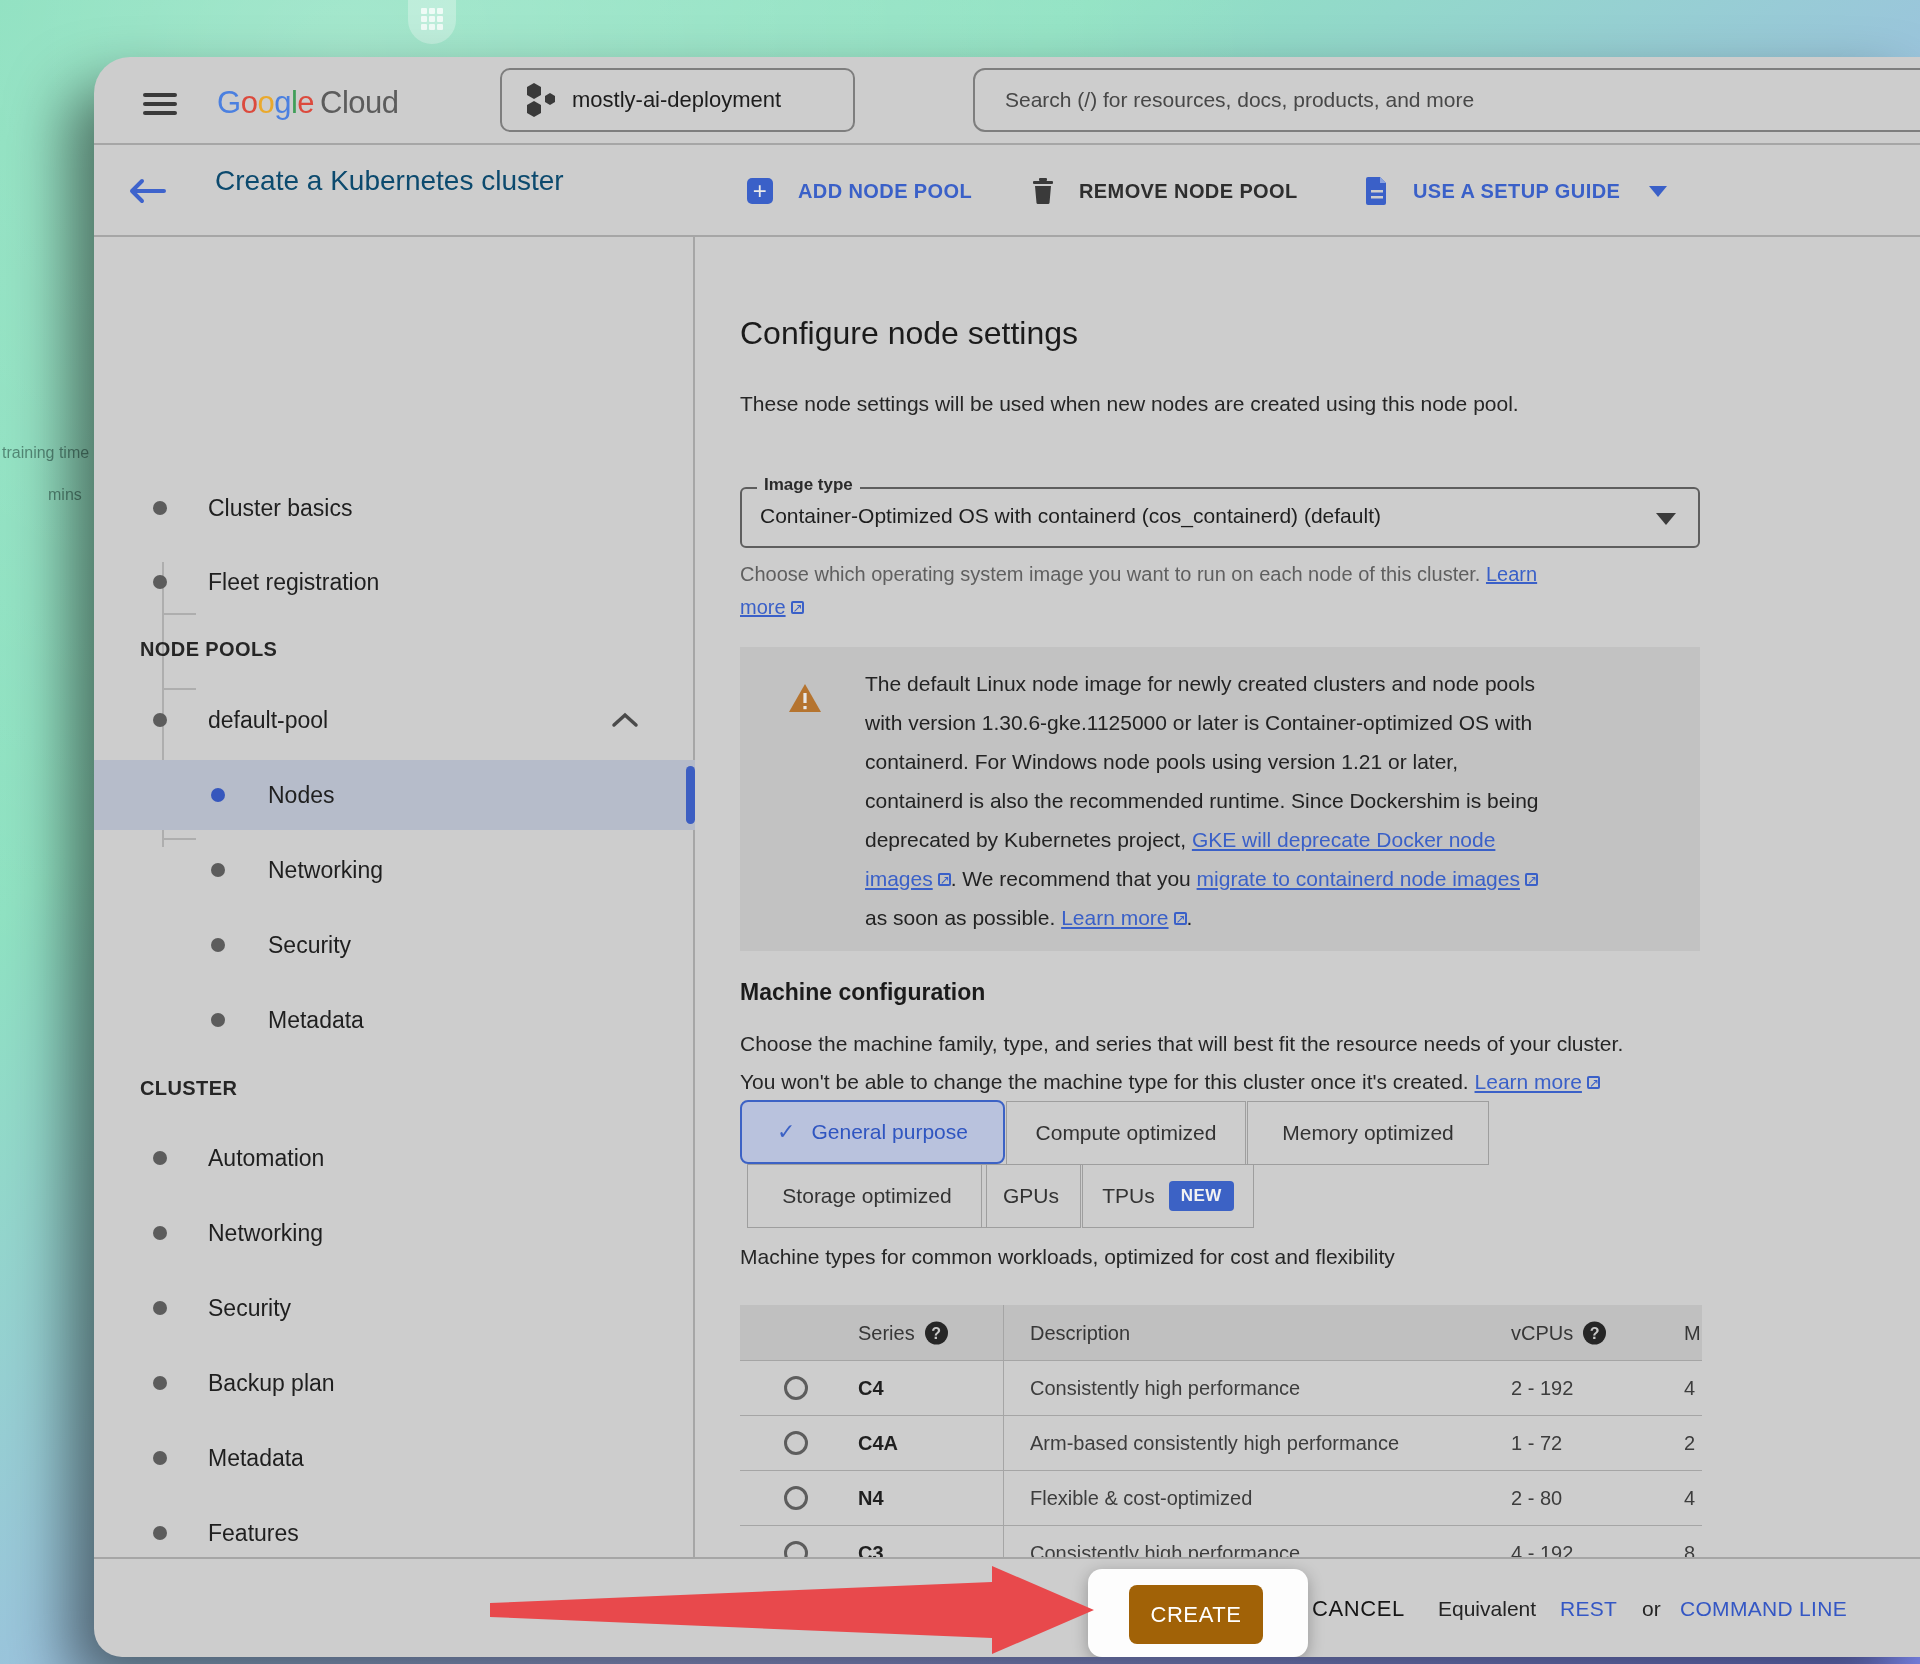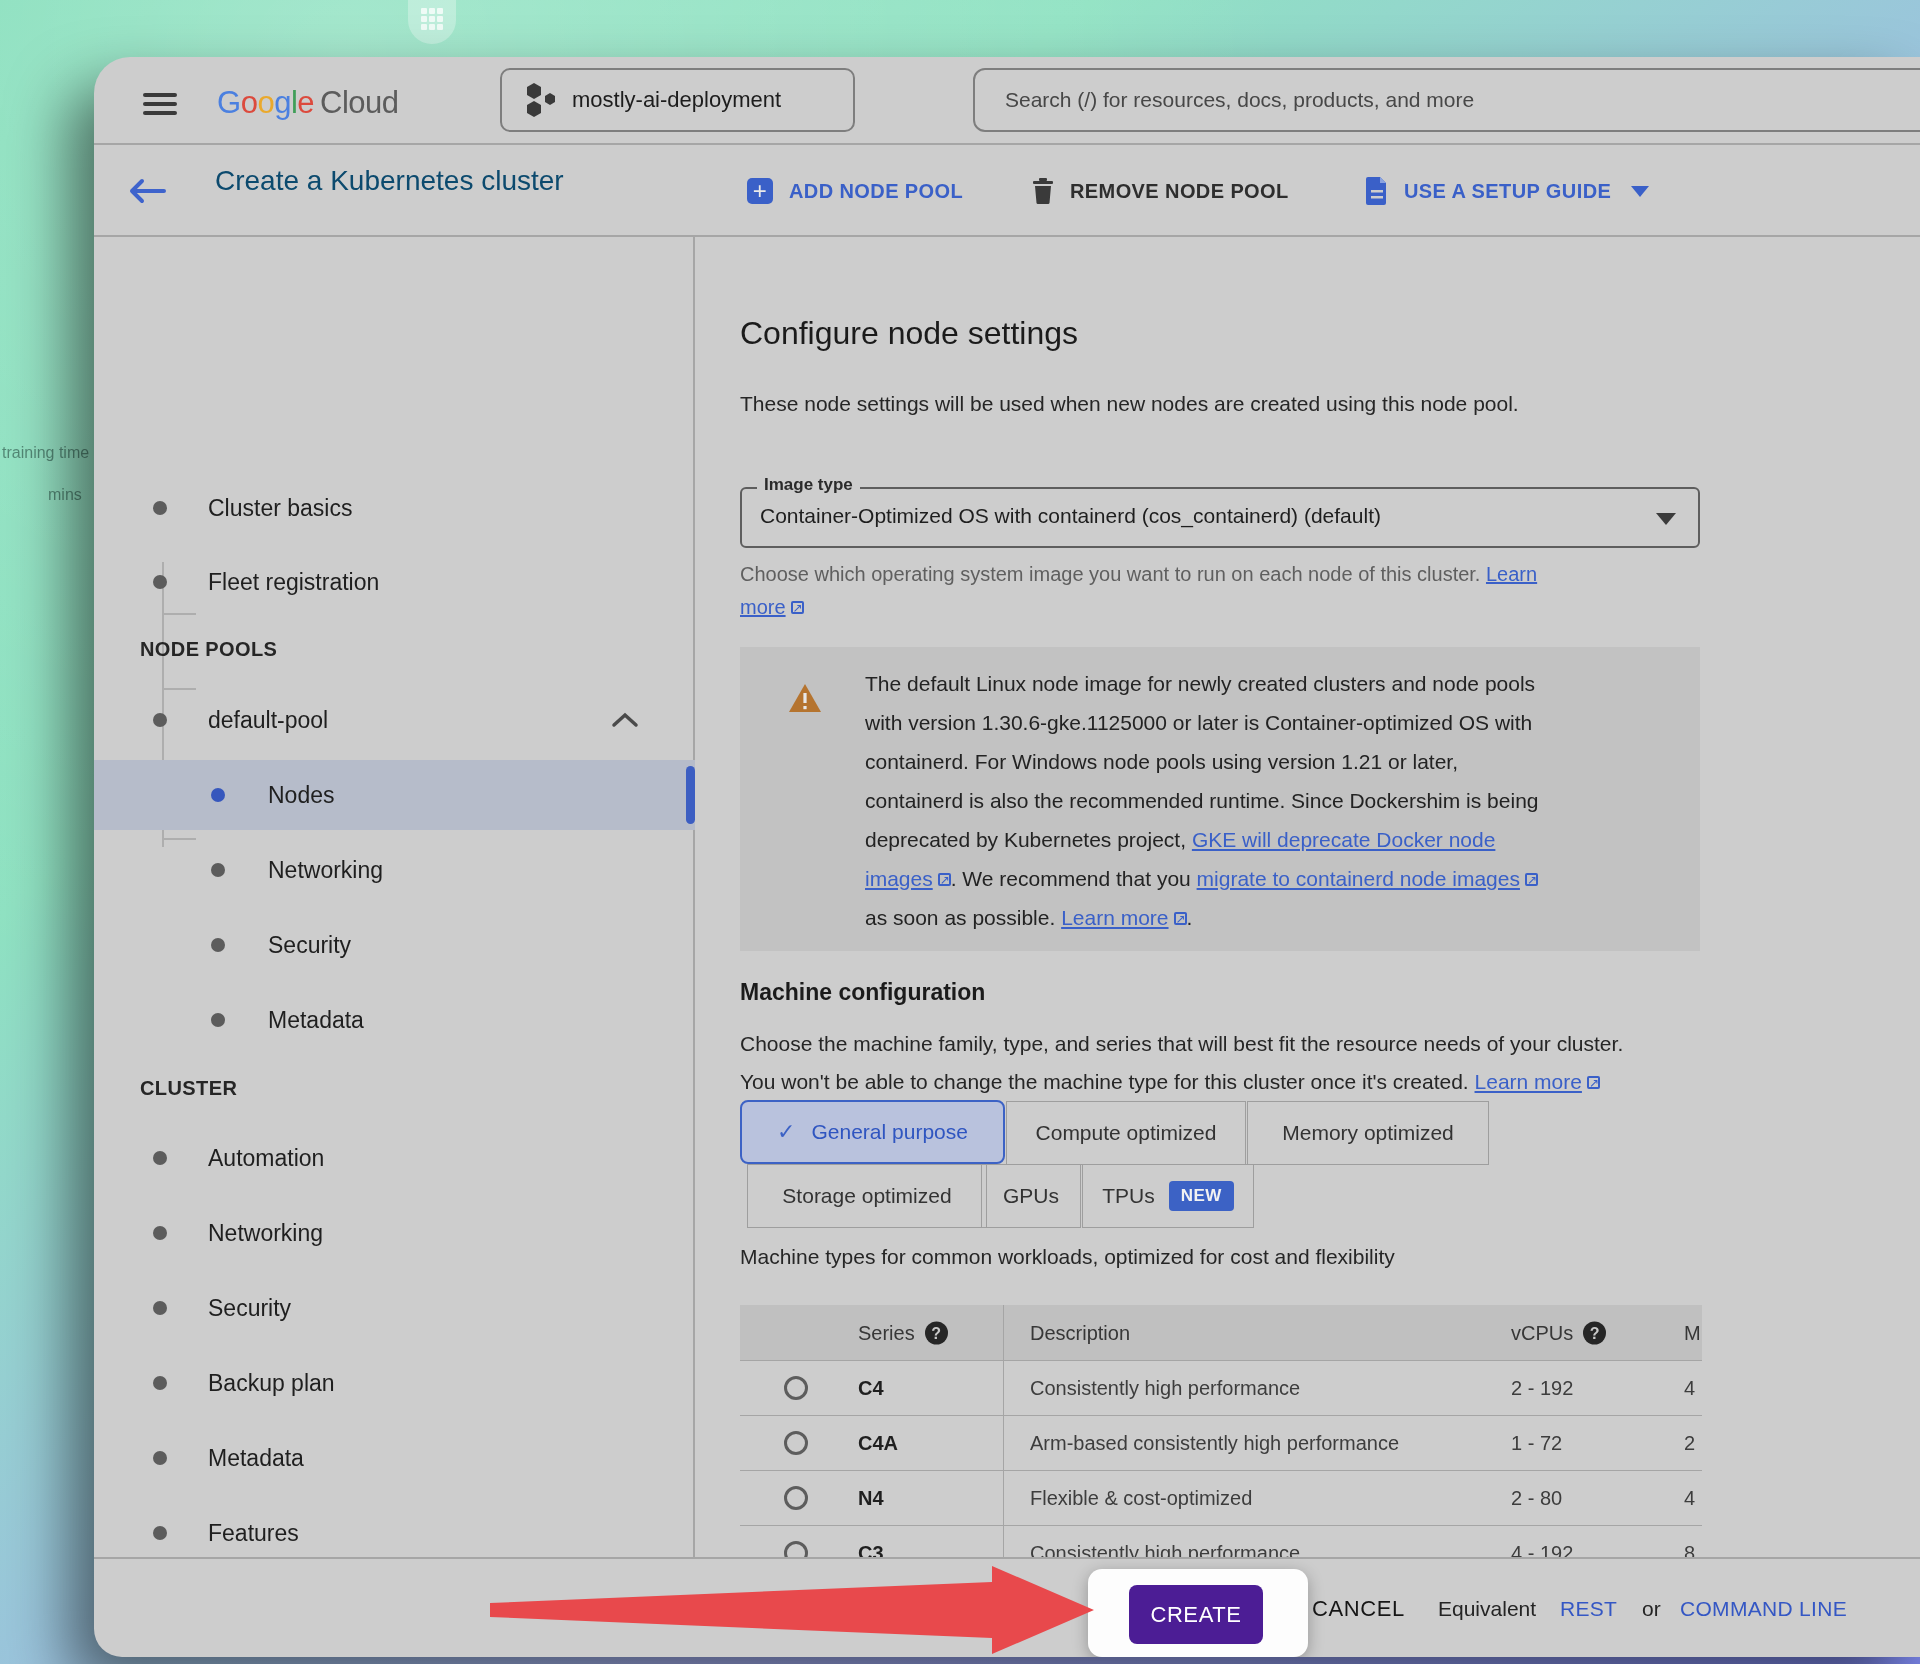"ADD NODE POOL" .hbtn { gap: 16px -> 25px }
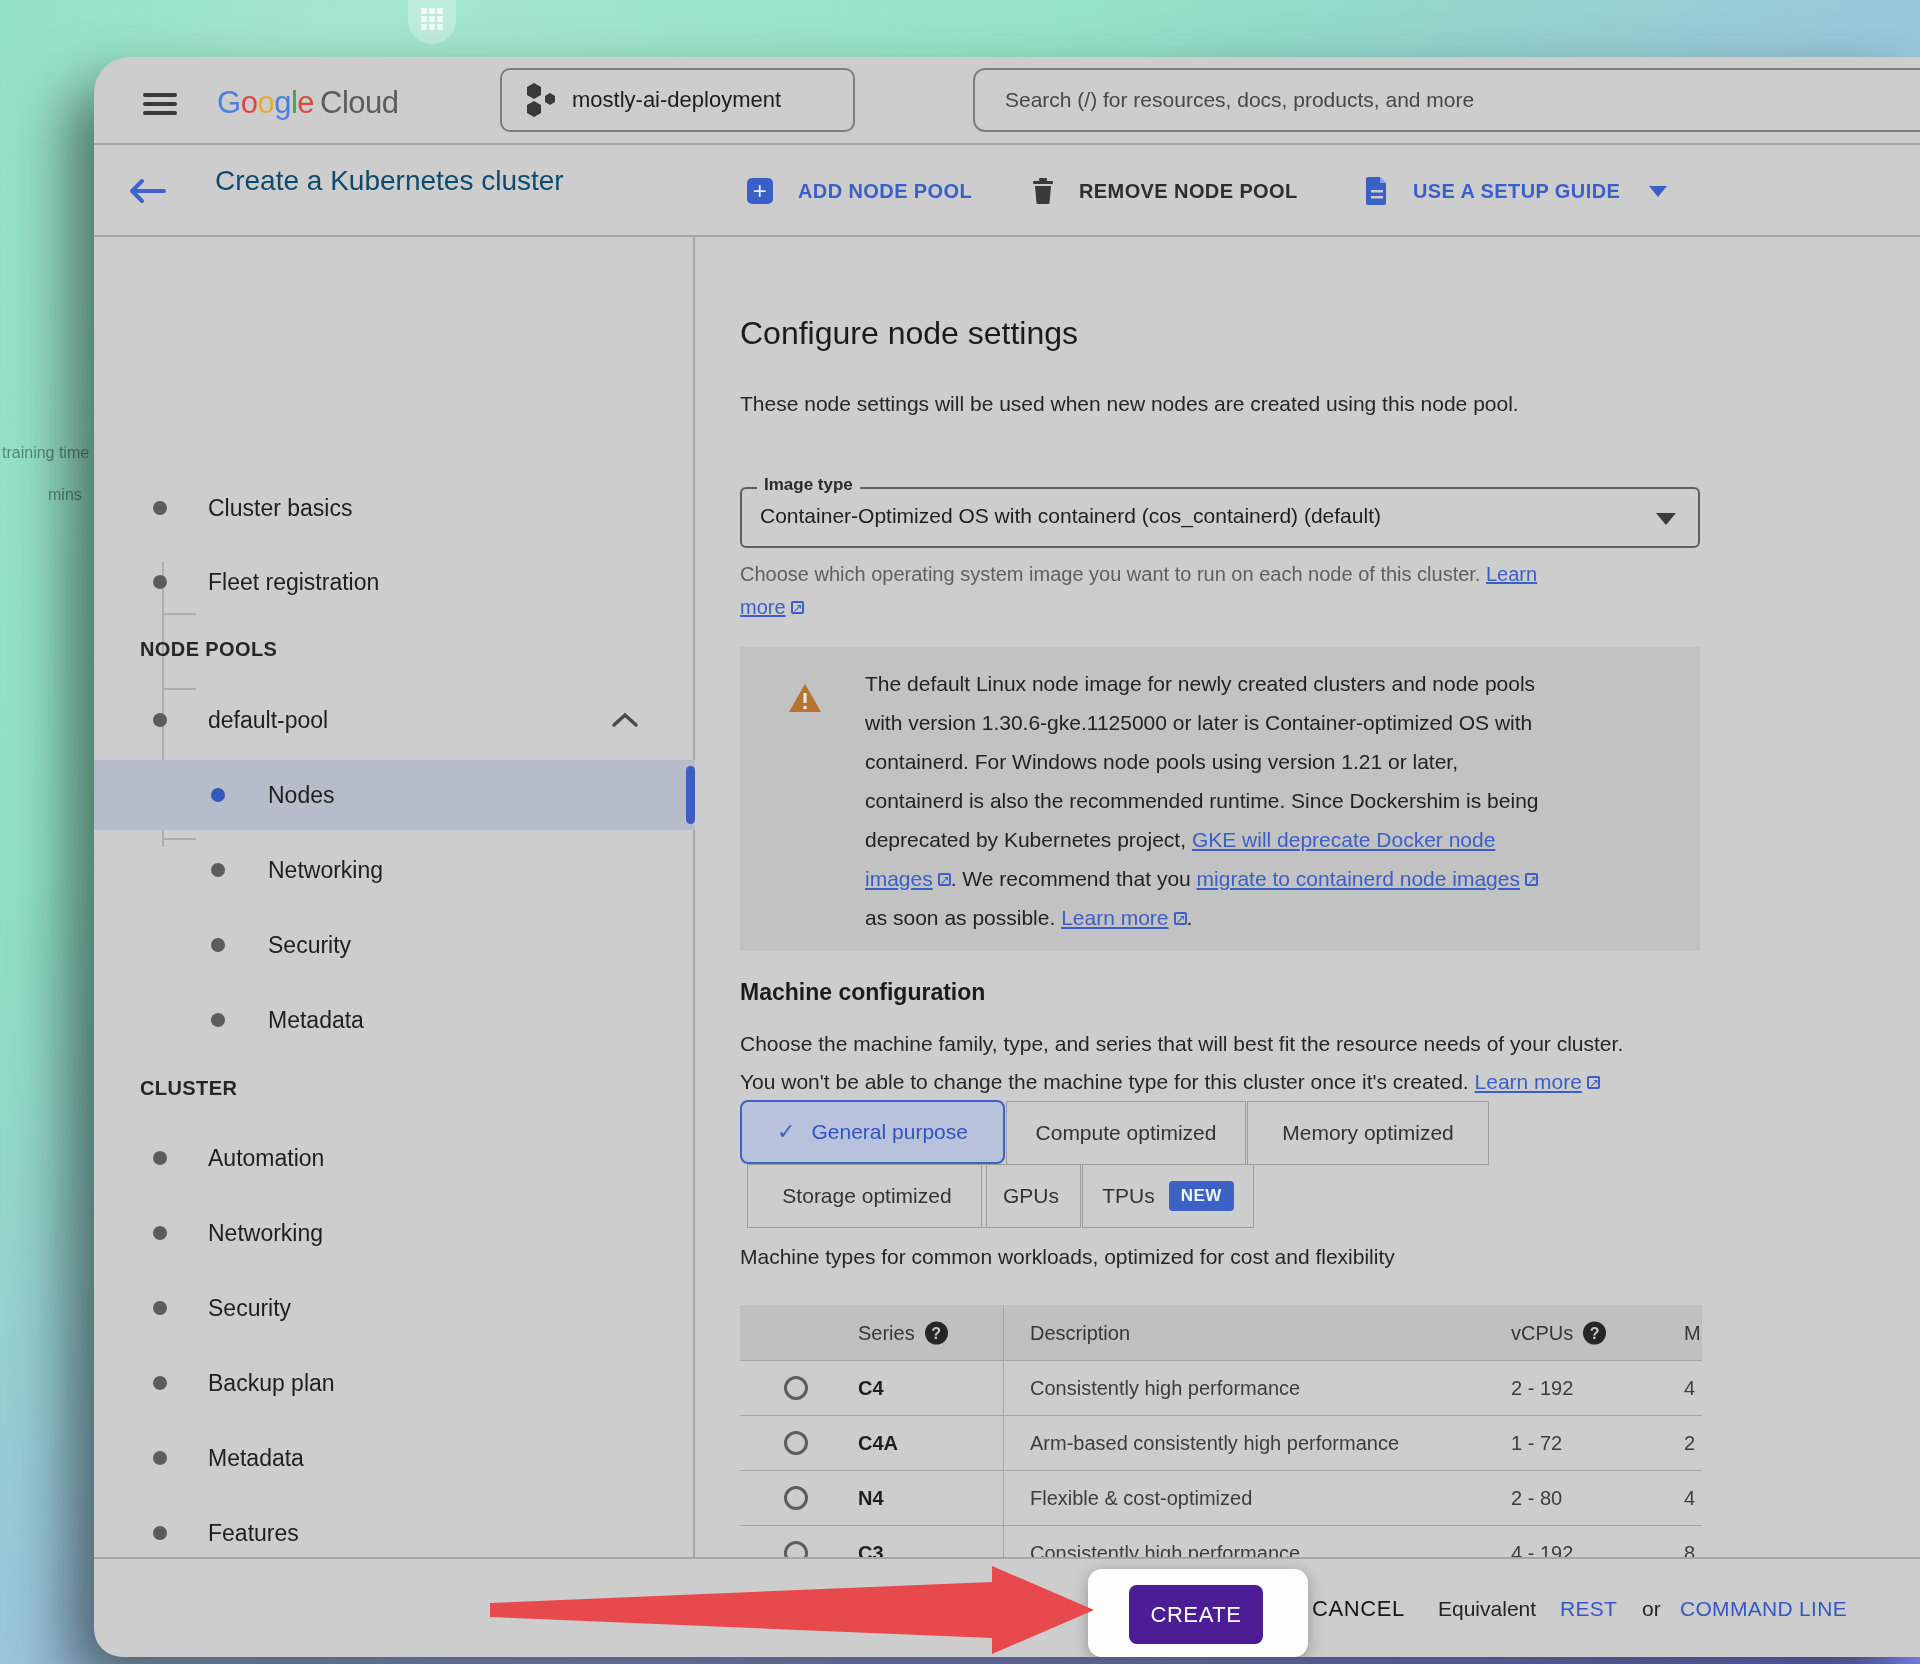"CREATE" .create-btn { background: #4c1d95 -> #a16207 }
